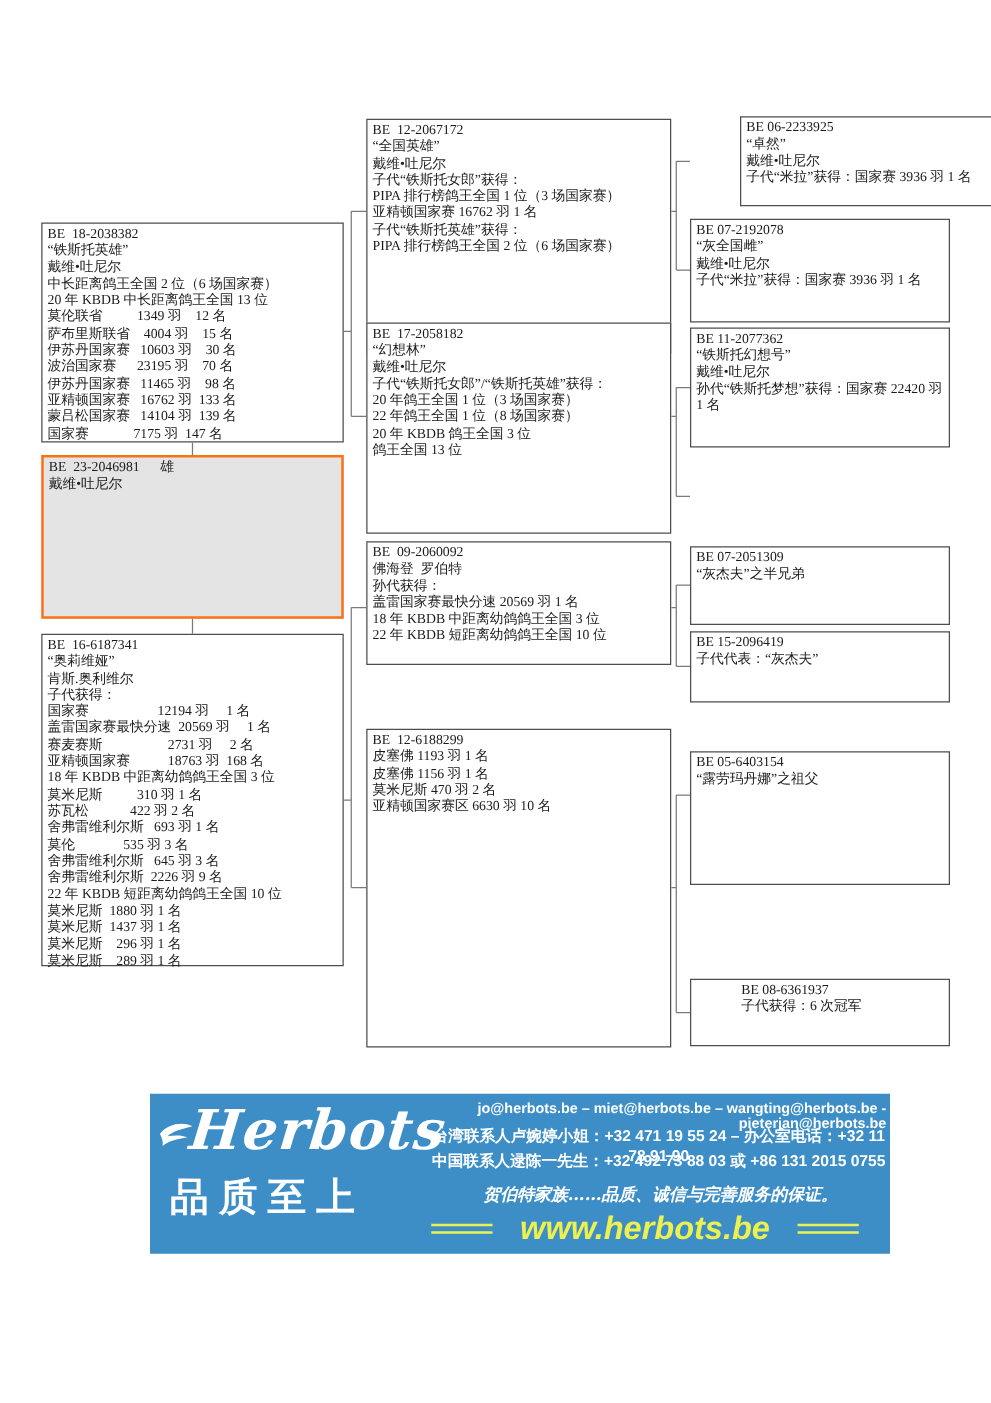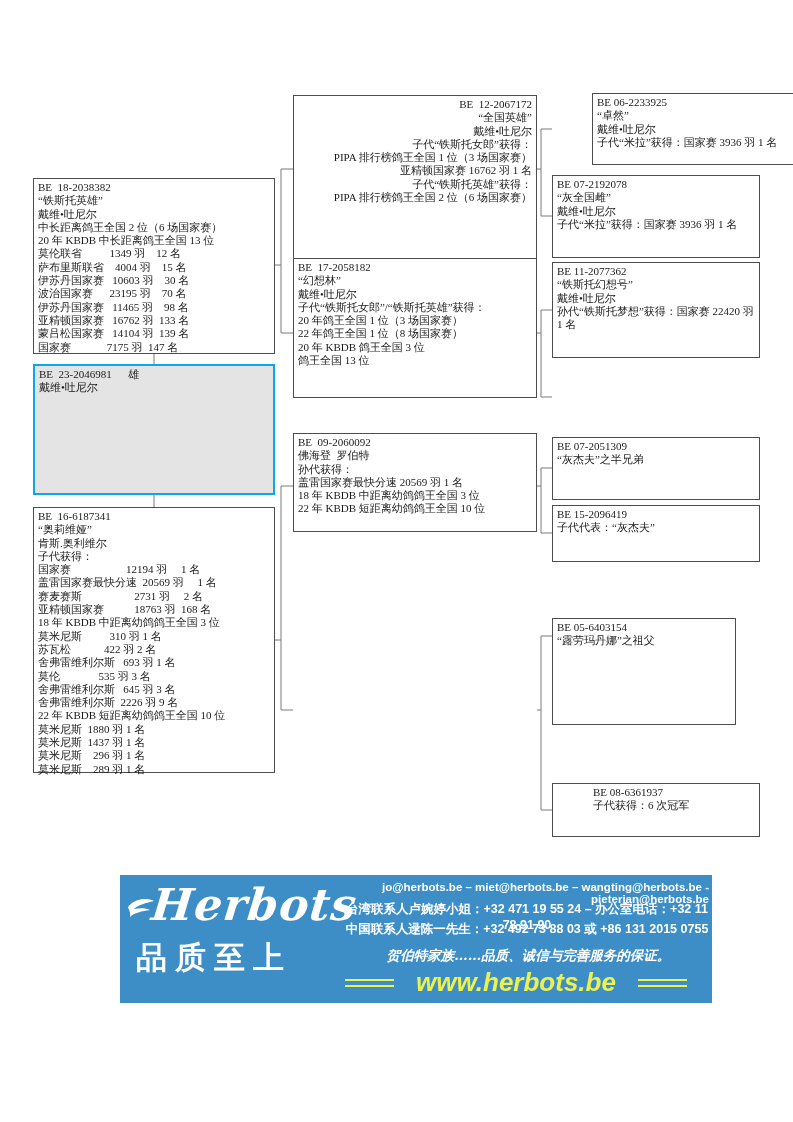"BE 12-2067172" #box-m1 { text-align: right -> none }
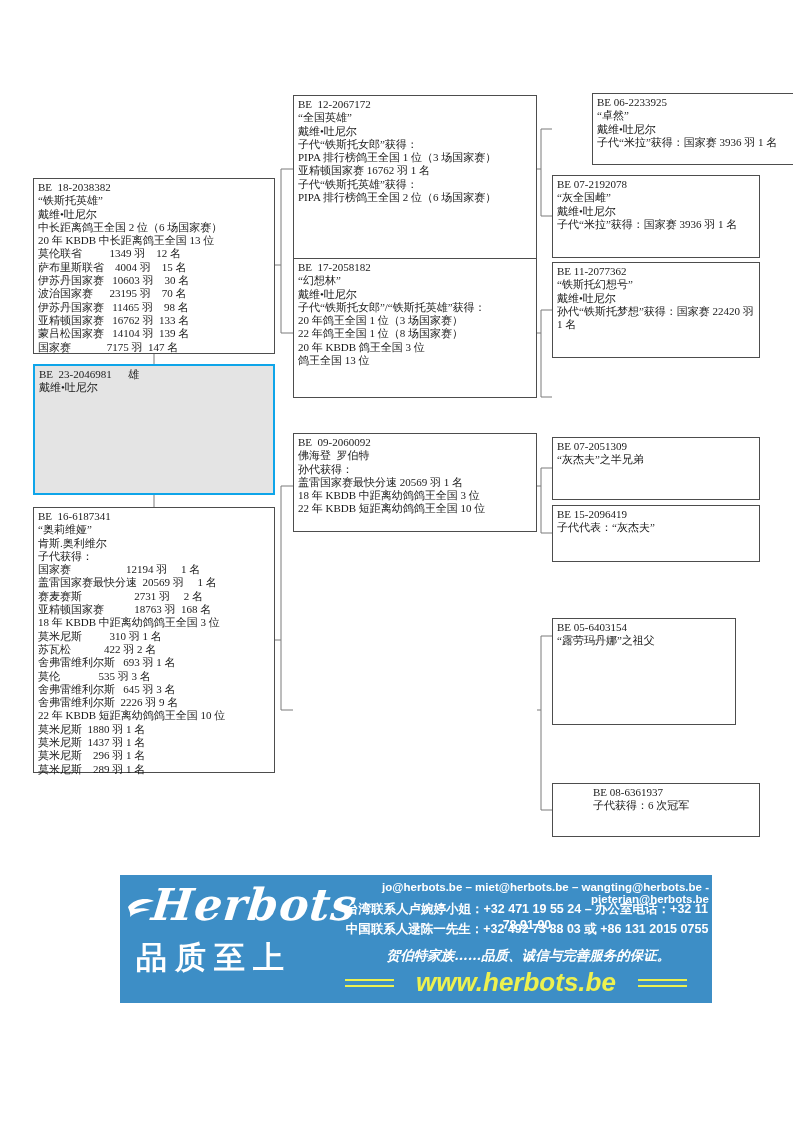"BE 17-2058182" #box-m2 { height: 140px -> 169px }
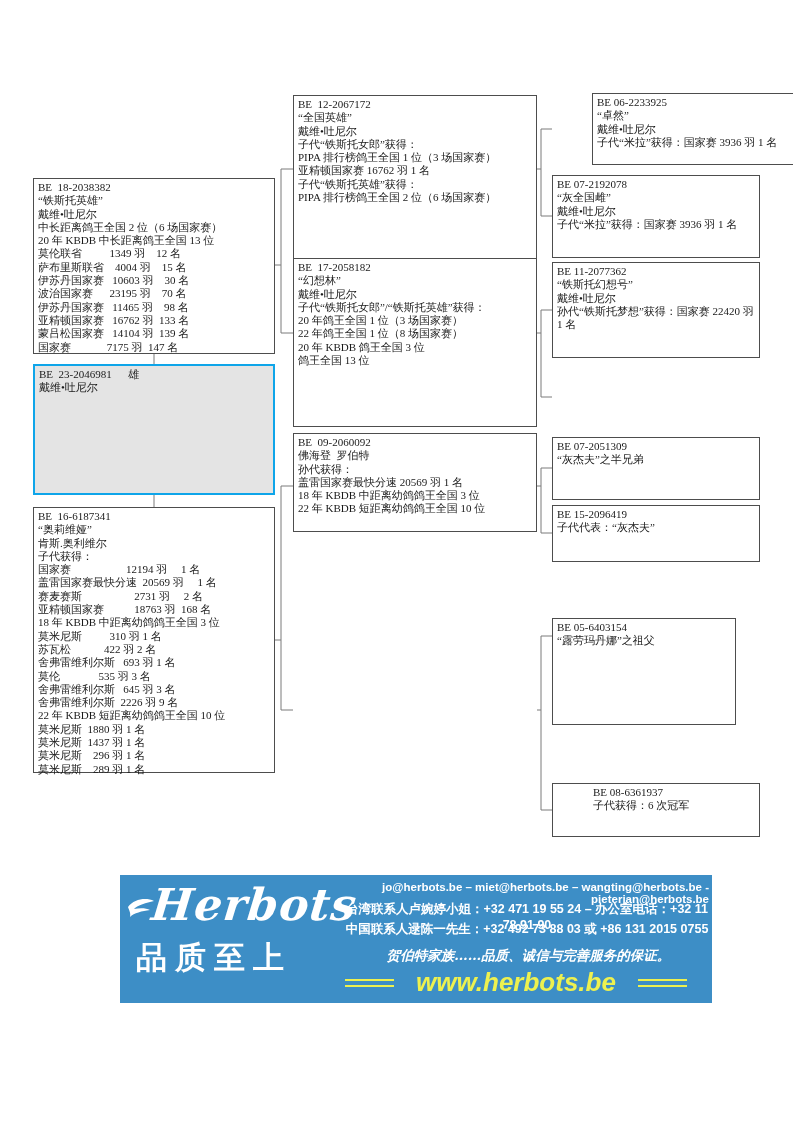"BE 23-2046981 雄" #box-l2 { border: 2px solid #0ea5e9 -> 2px solid #f97316 }
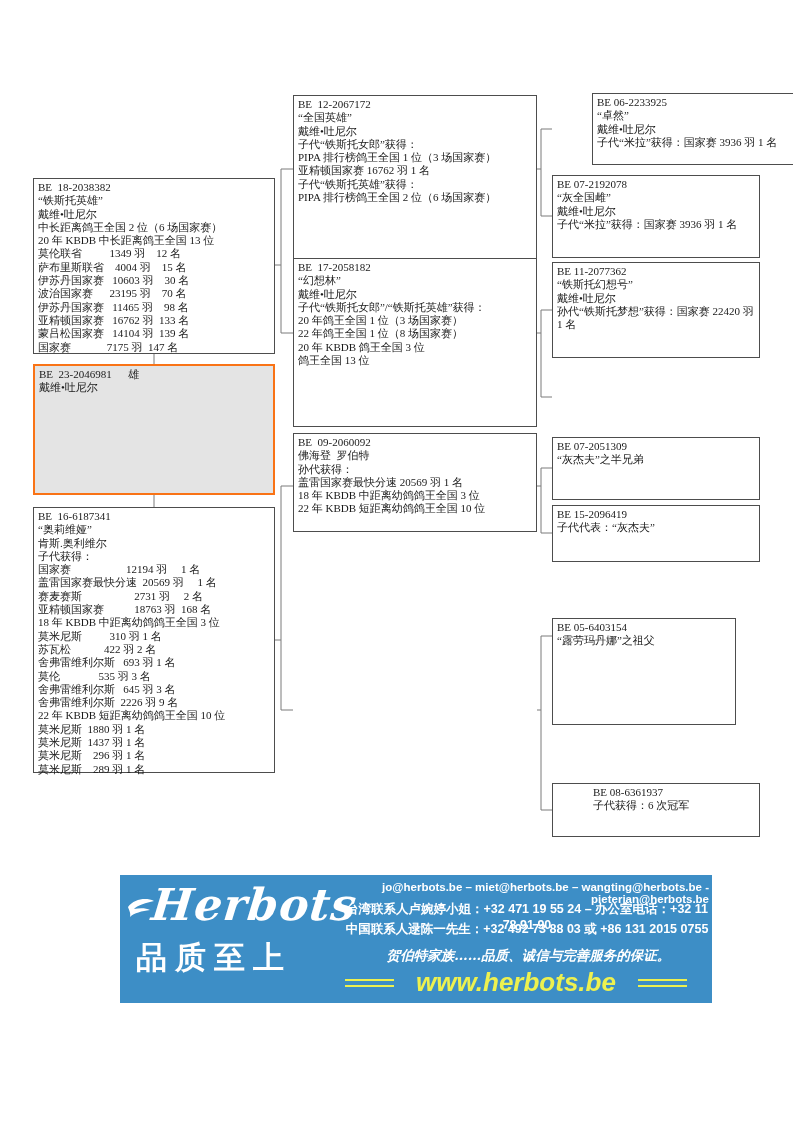"BE 12-6188299" div.pbox { html: none -> <div> <div> <div>BE 12-6188299</div> <div>皮塞佛 1193 羽 1 名</div> <div>皮塞佛 1156 羽 1 名</div> <div>莫米尼斯 470 羽 2 名</div> <div>亚精顿国家赛区 6630 羽 10 名</div> </div> </div> }
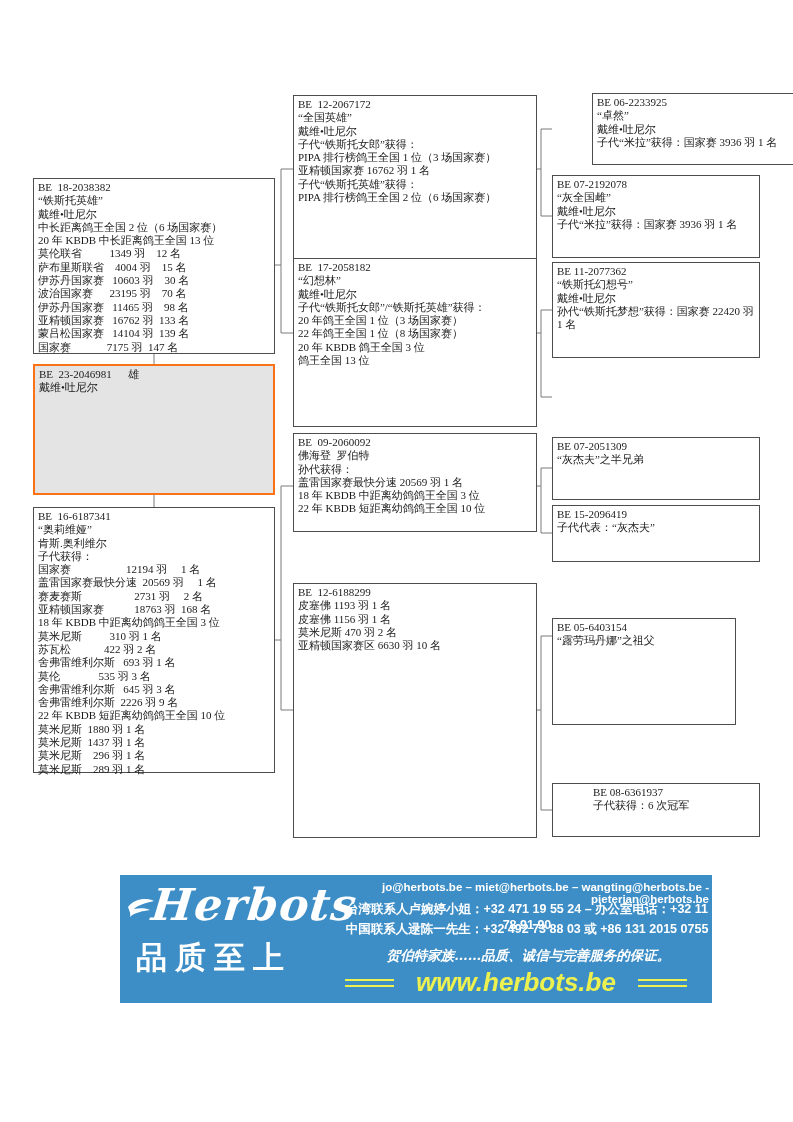"BE 05-6403154" #box-r7 { top: 618px -> 601px; width: 184px -> 208px }
